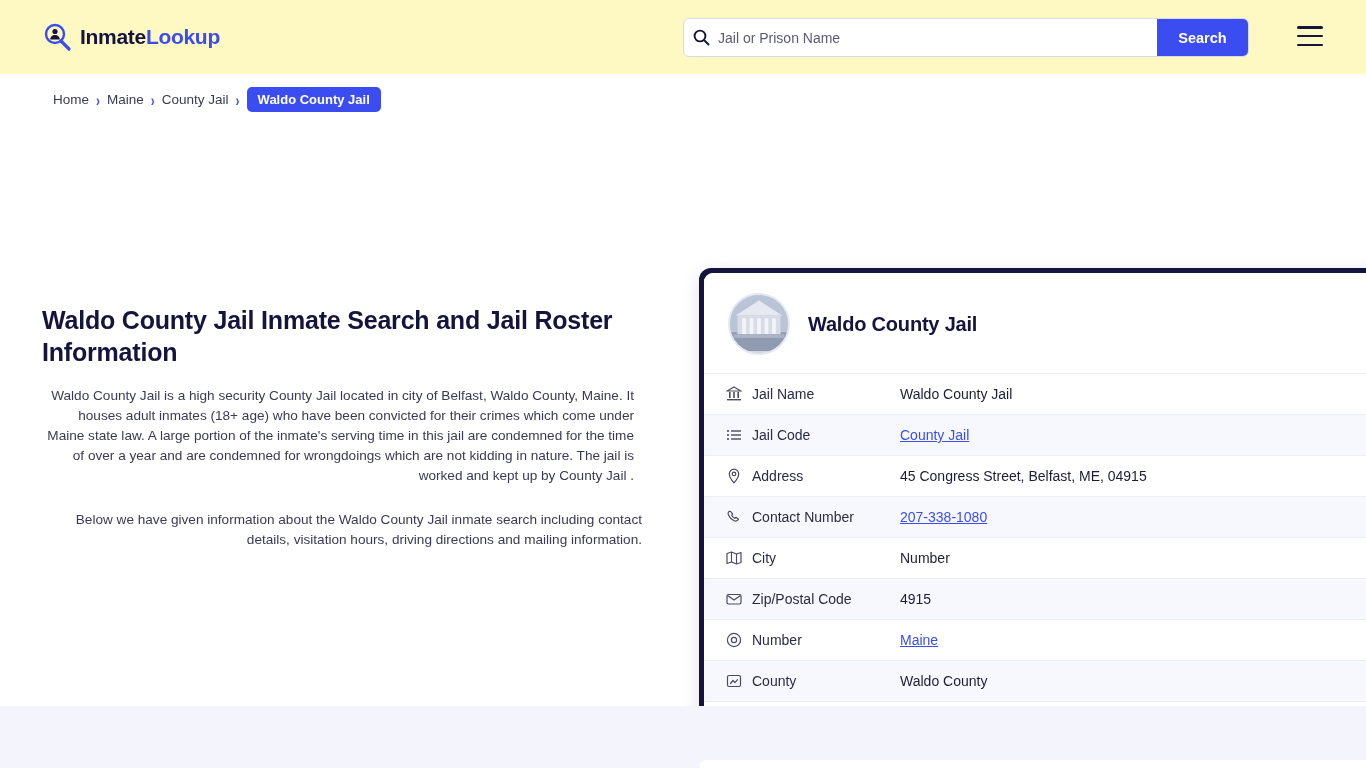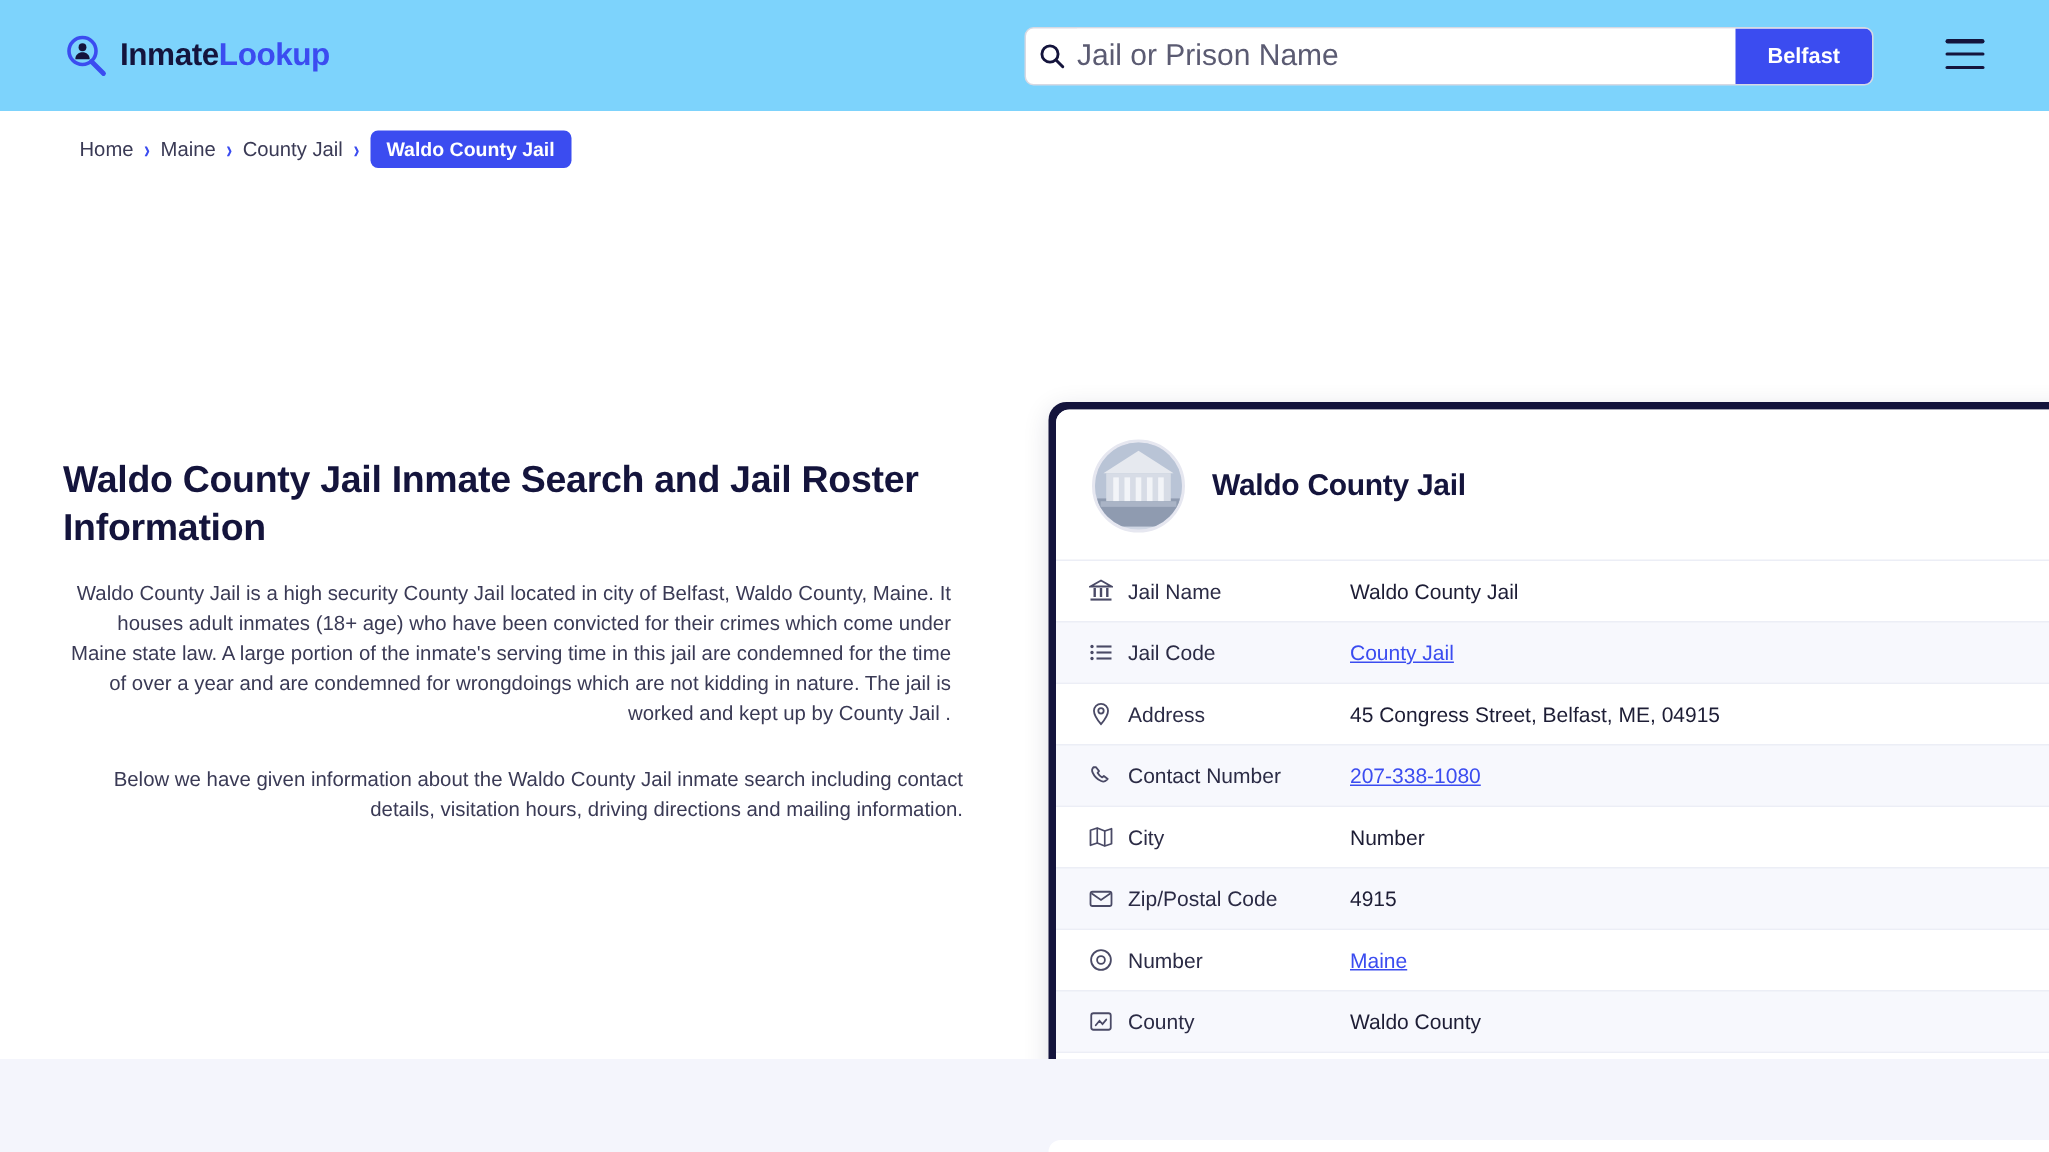"InmateLookup" .header { background: #7dd3fc -> #fef9c3 }
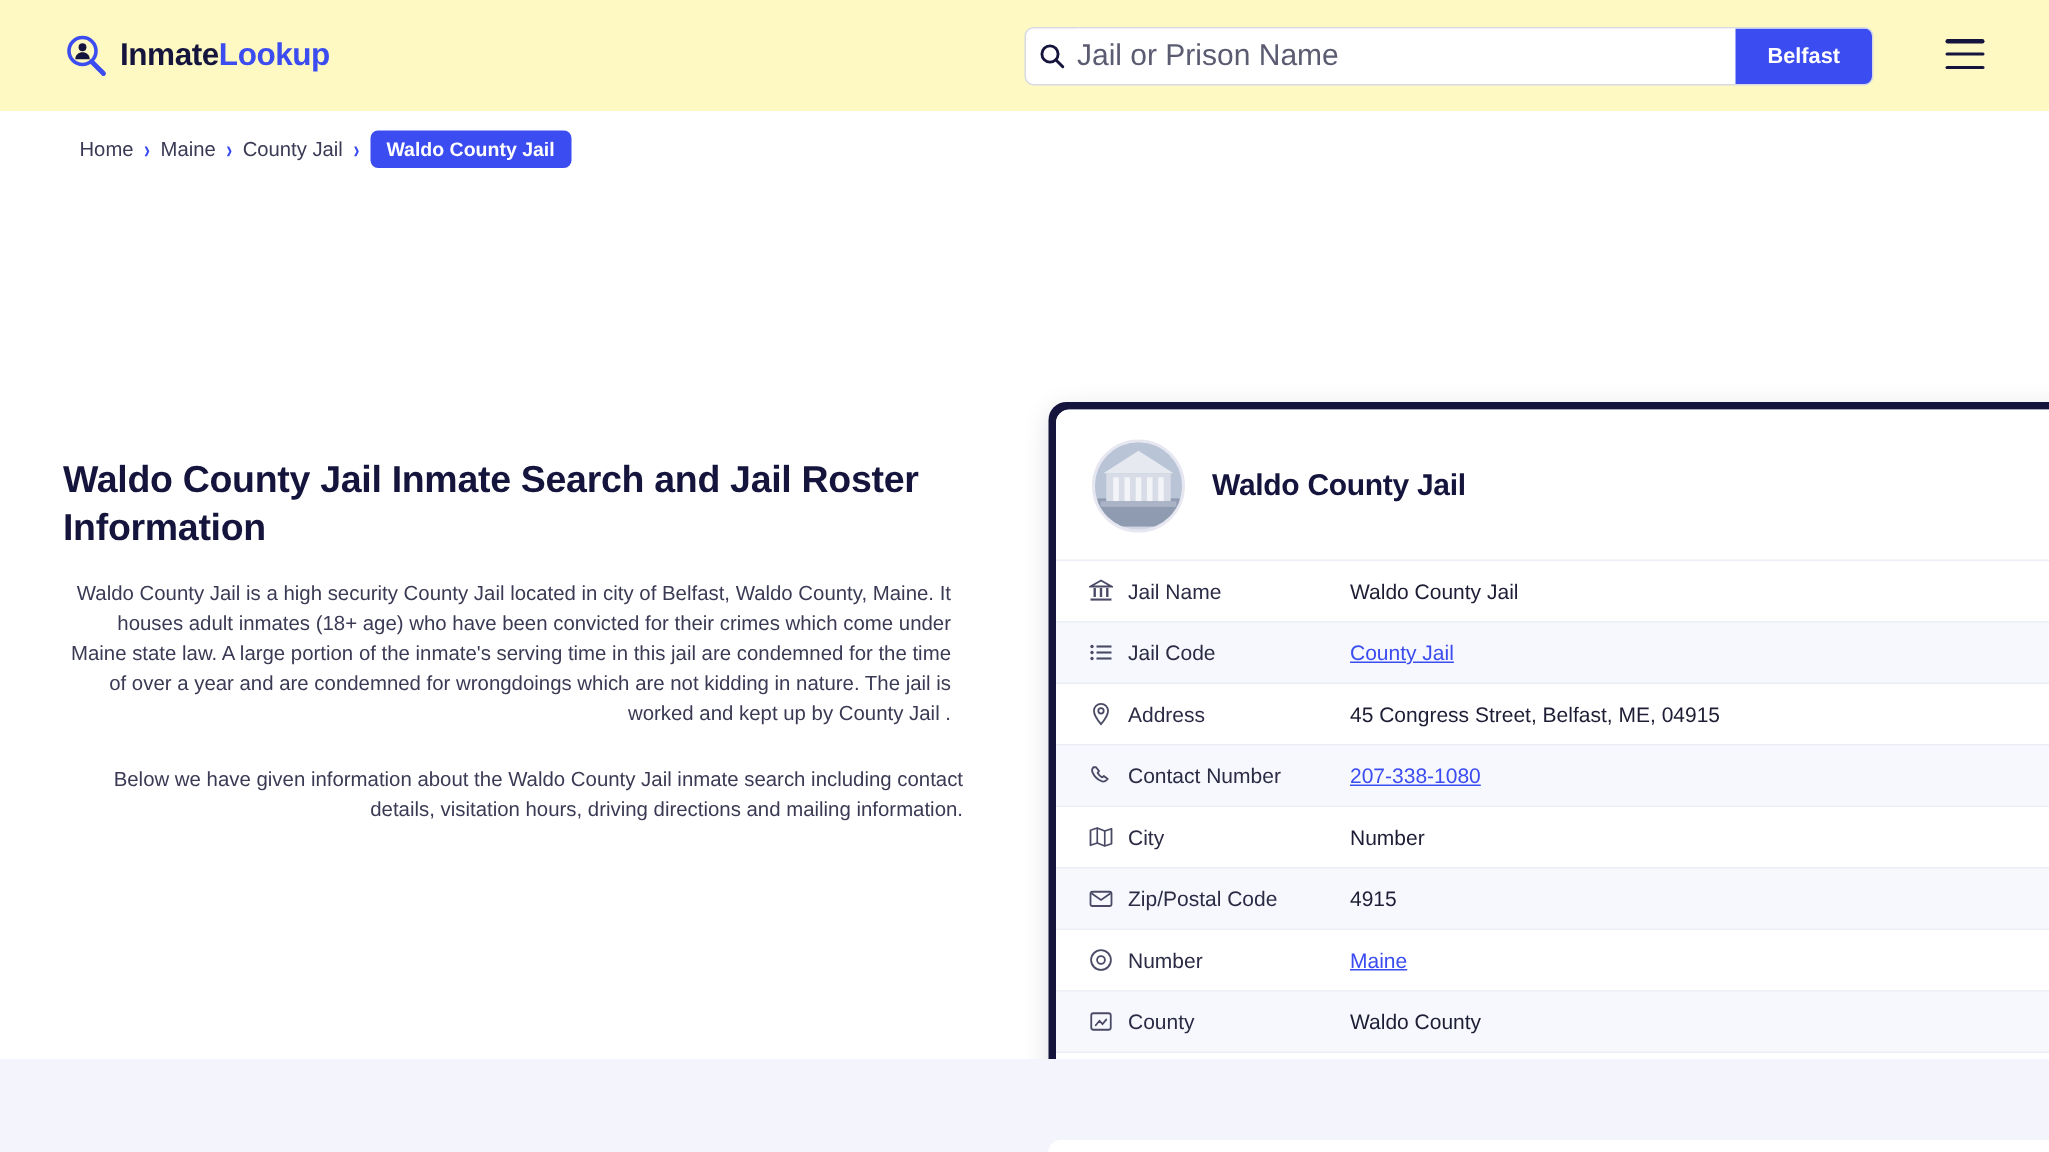"Jail or Prison Name" .search-input { font-size: 20px -> 14px }
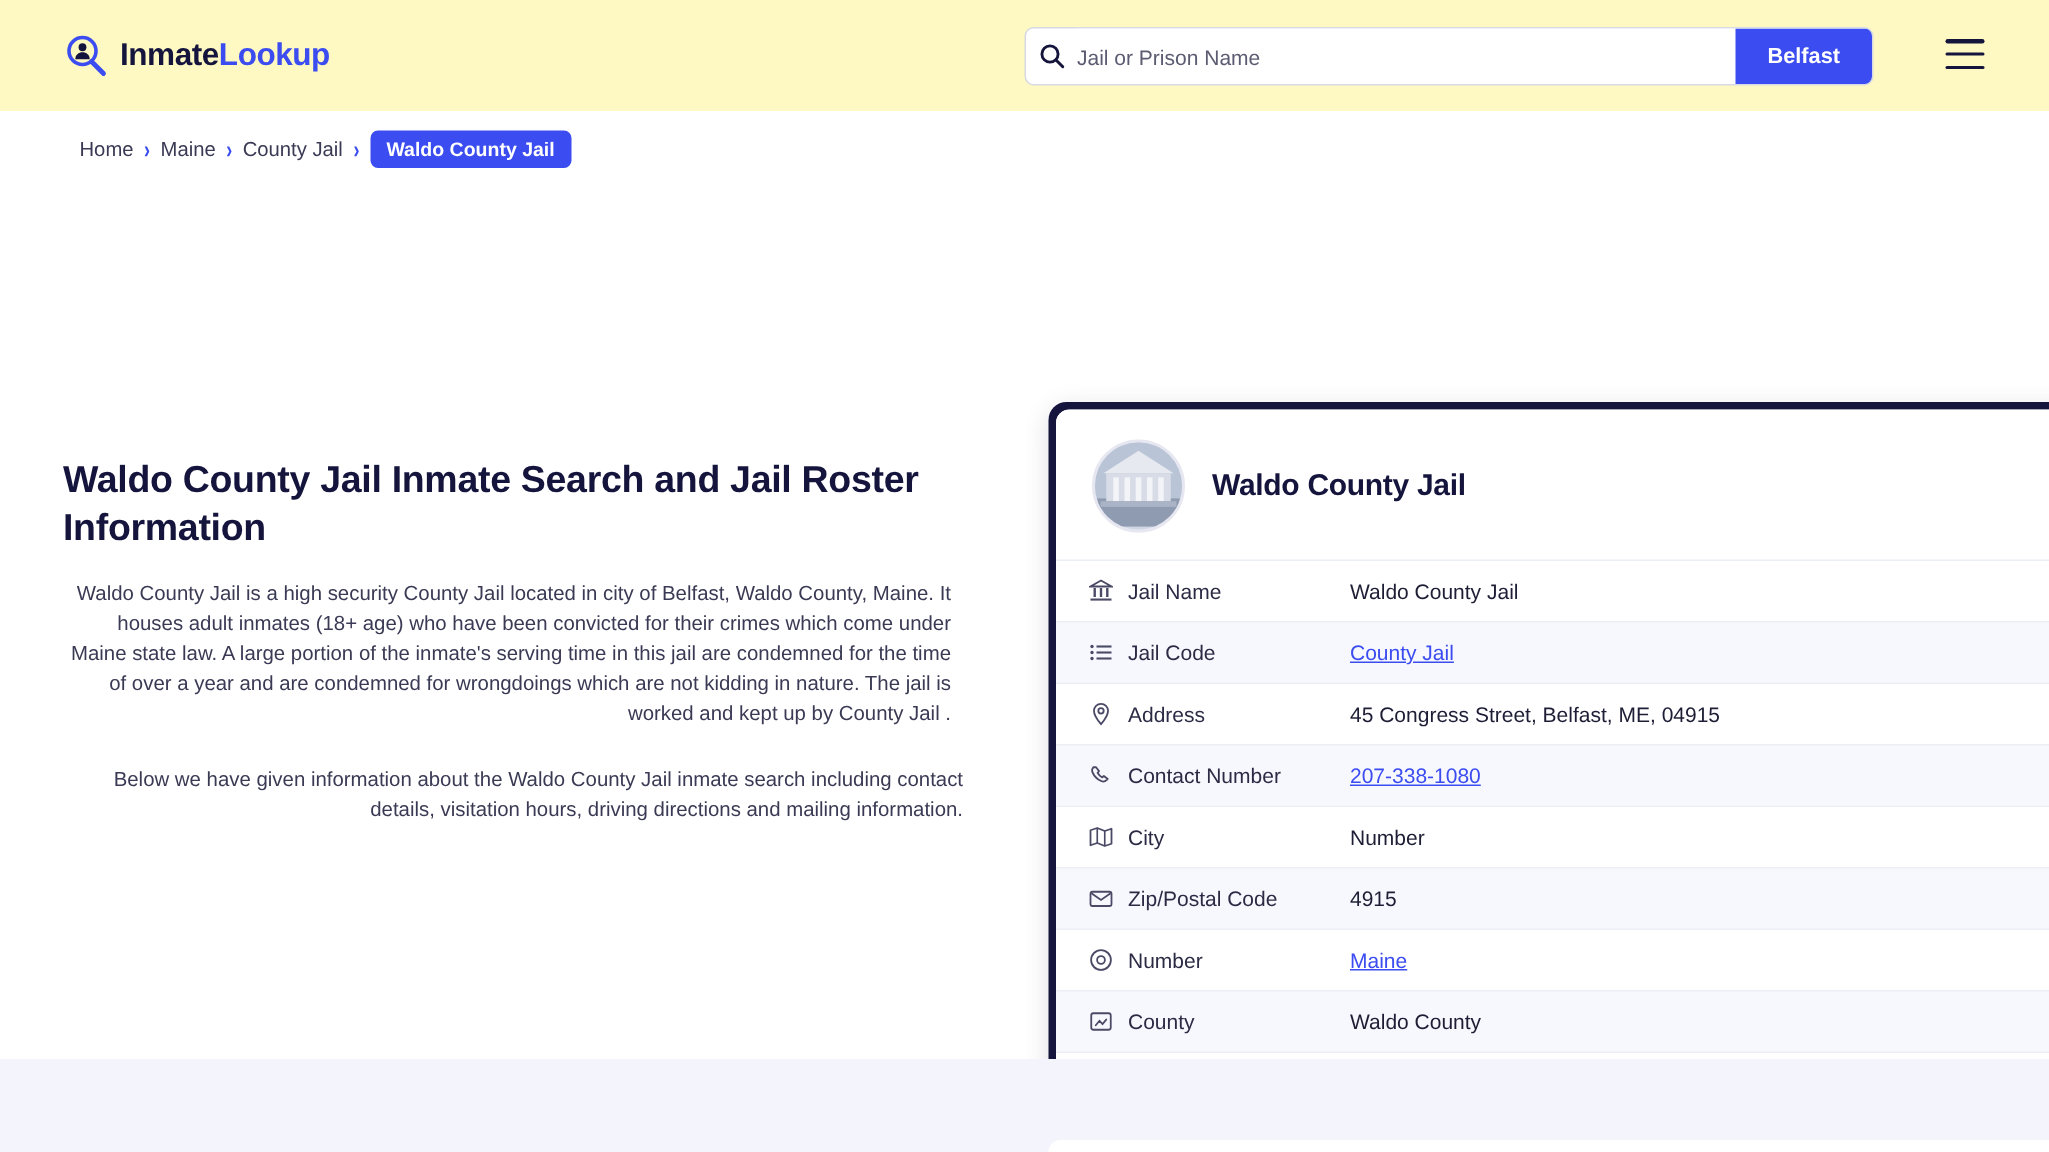"Belfast" button.search-btn { text: Belfast -> Search }
